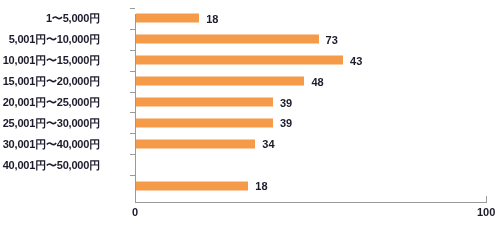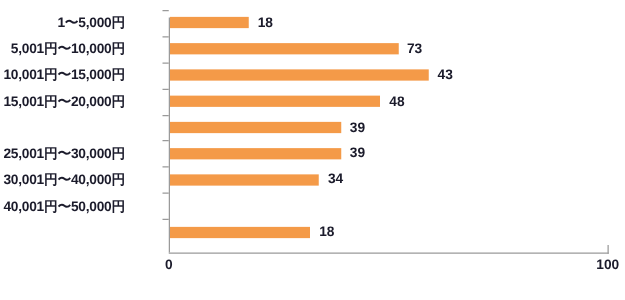"20,001円〜25,000円" div.cat-label { html: none -> <div>20,001円〜25,000円</div> }
